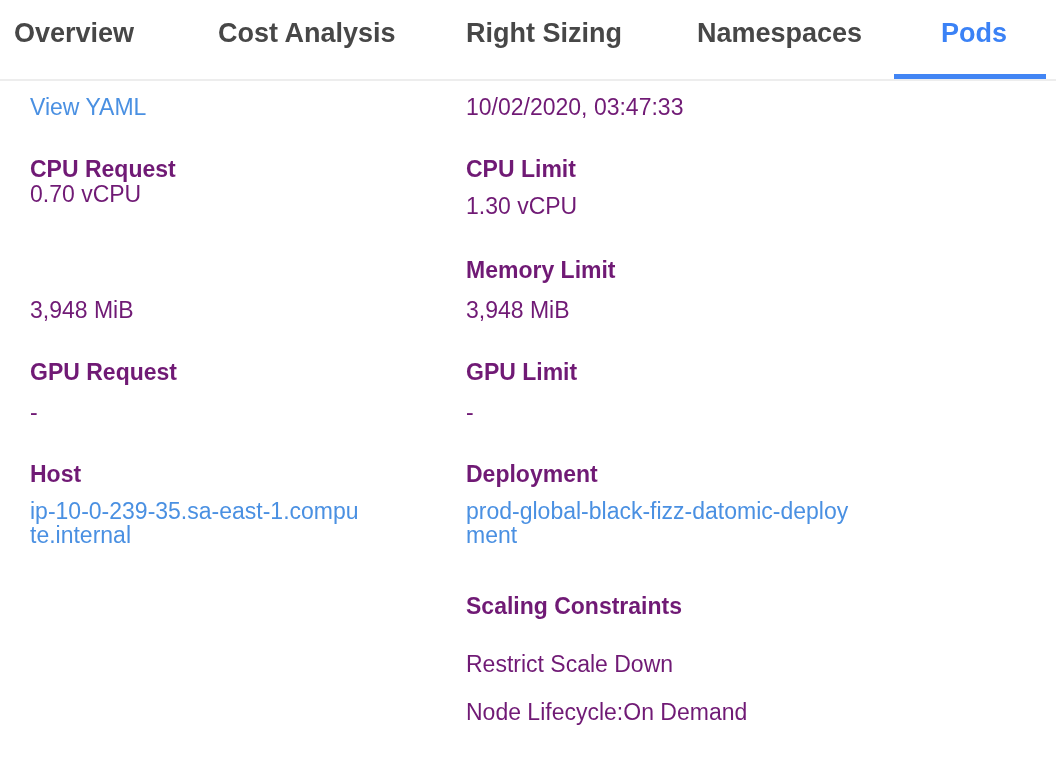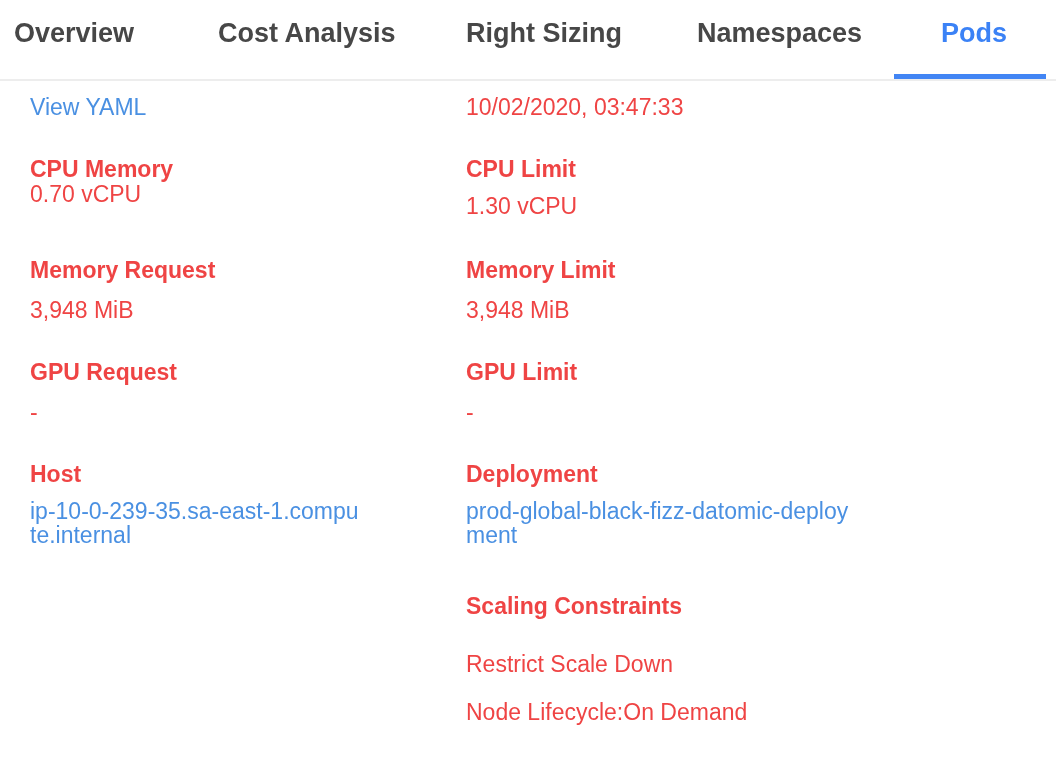"10/02/2020, 03:47:33" .cell { color: #ef4444 -> #701a75 }
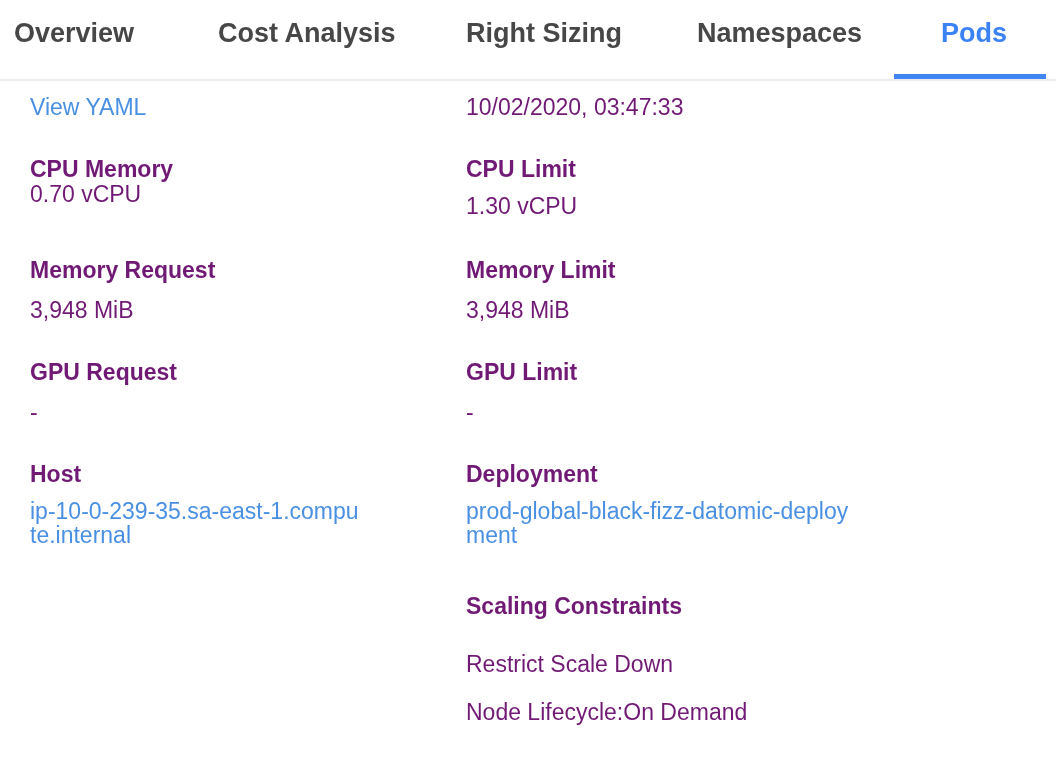"CPU Memory" div.cell { text: Memory -> Request }
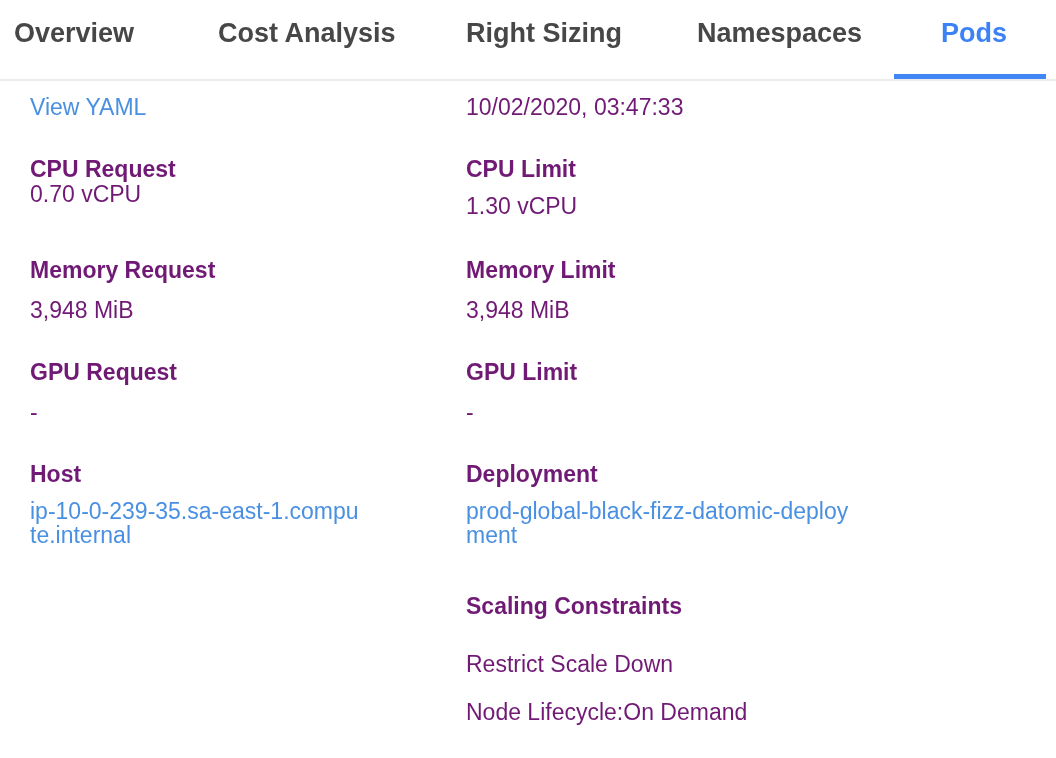"Memory Request" div.cell { html: <div>Memory Request</div> -> none }
